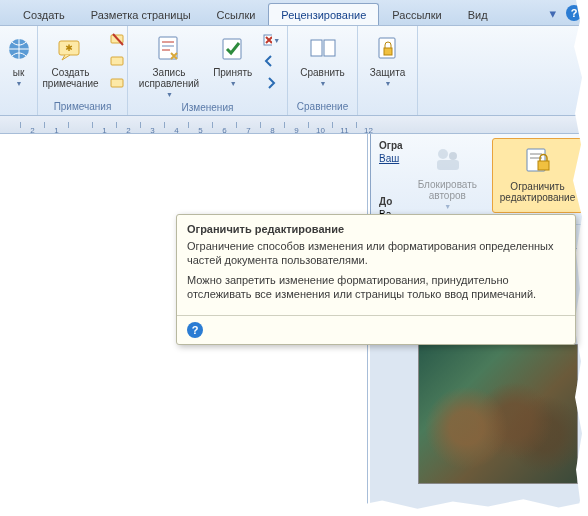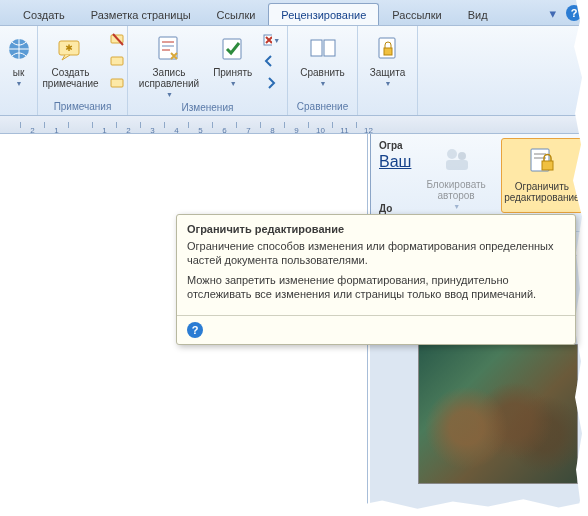"Ваш" .sub-panel-sub { font-size: 16px -> 10px }
